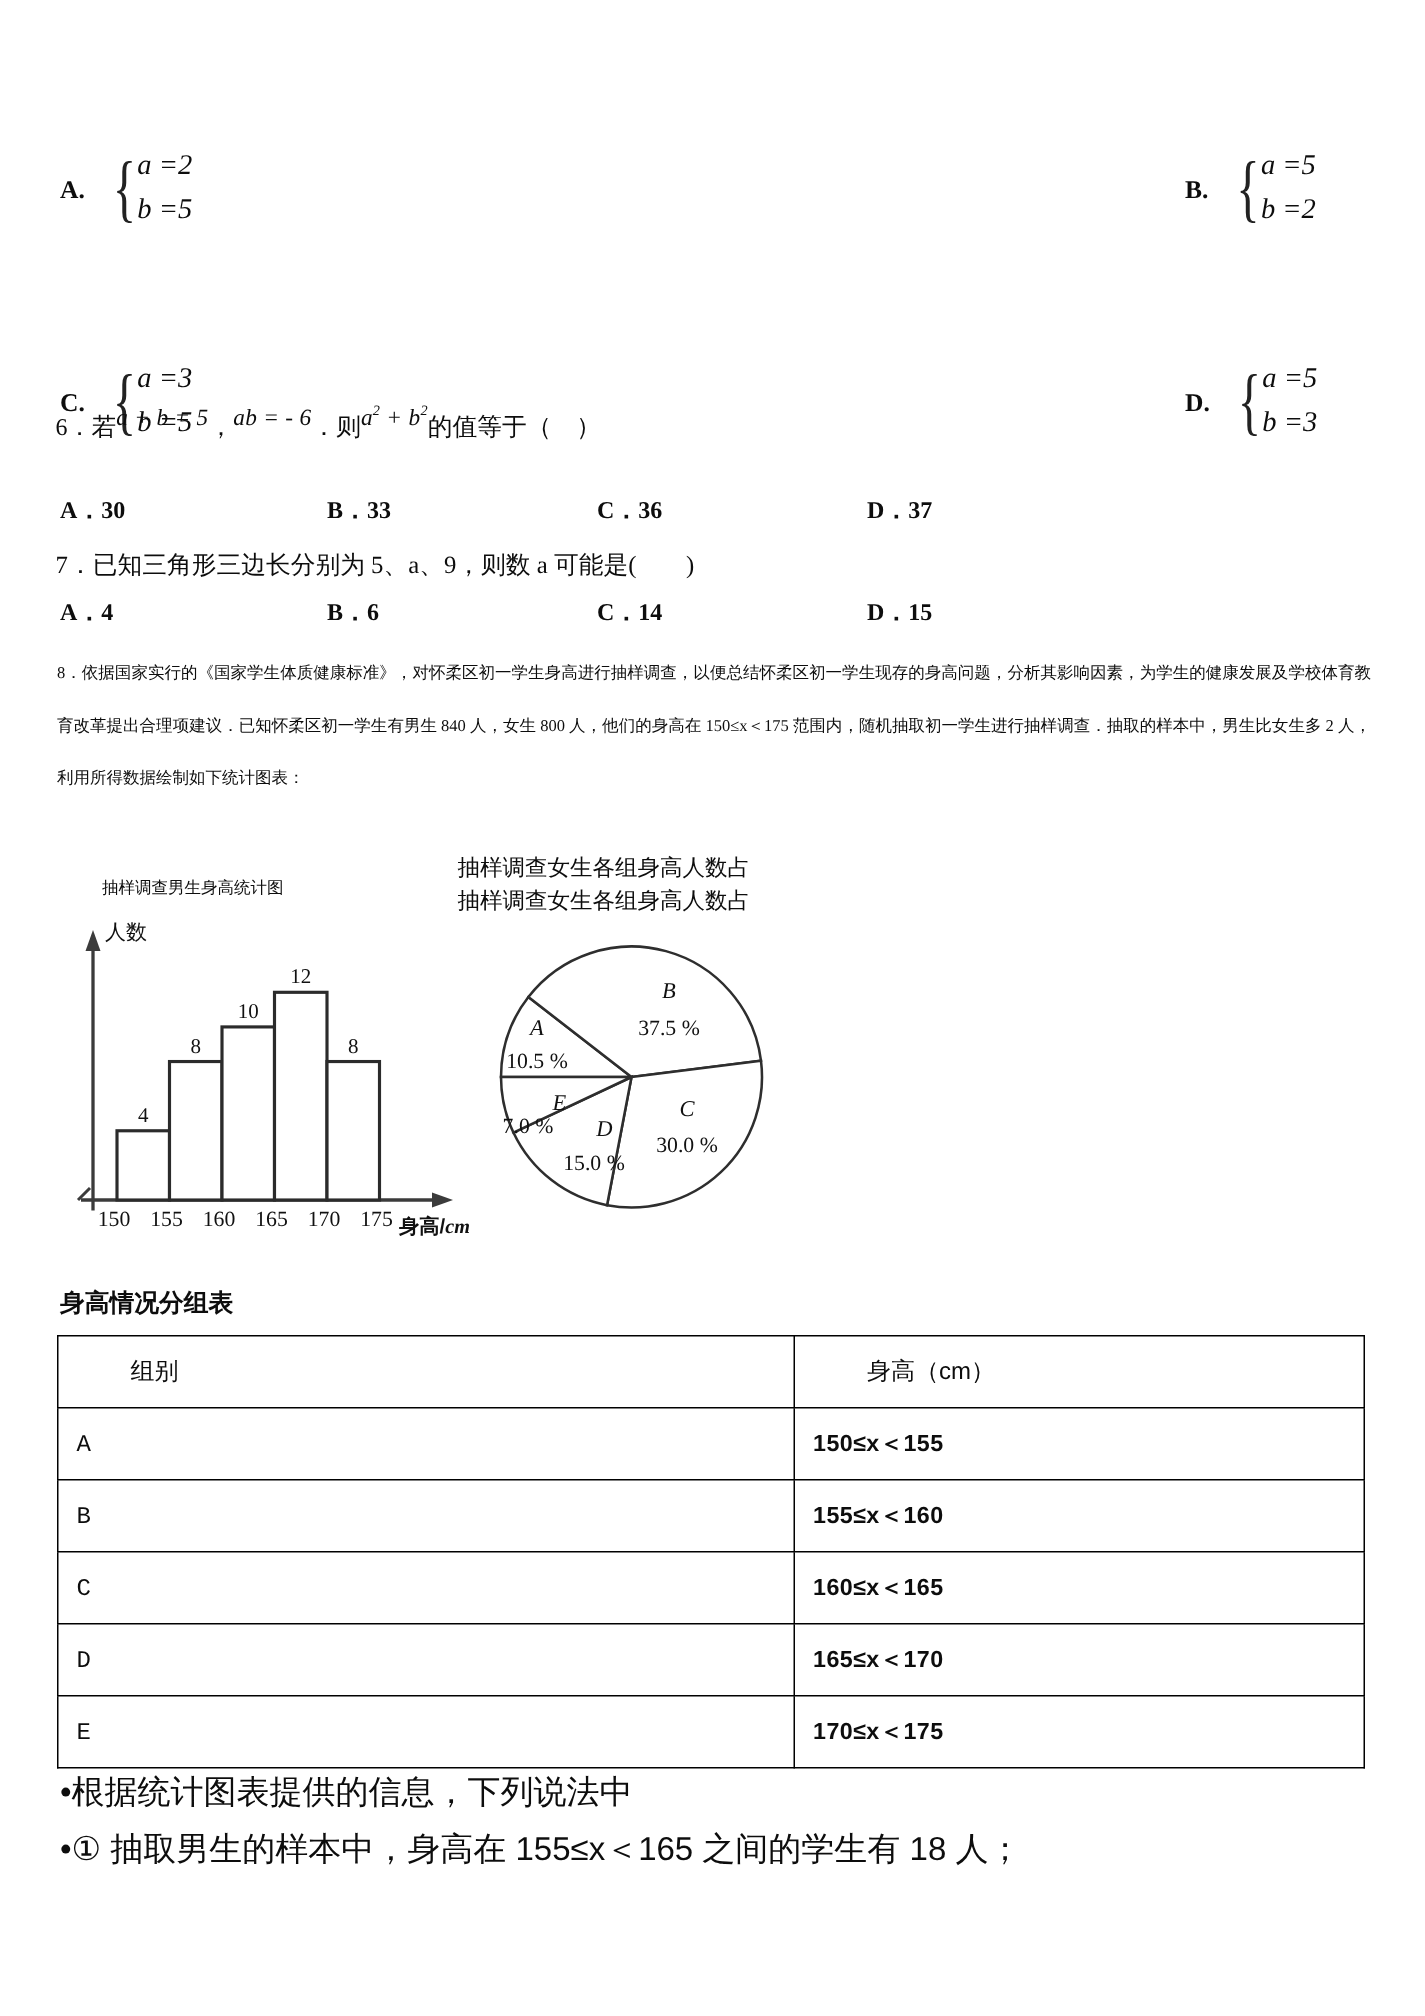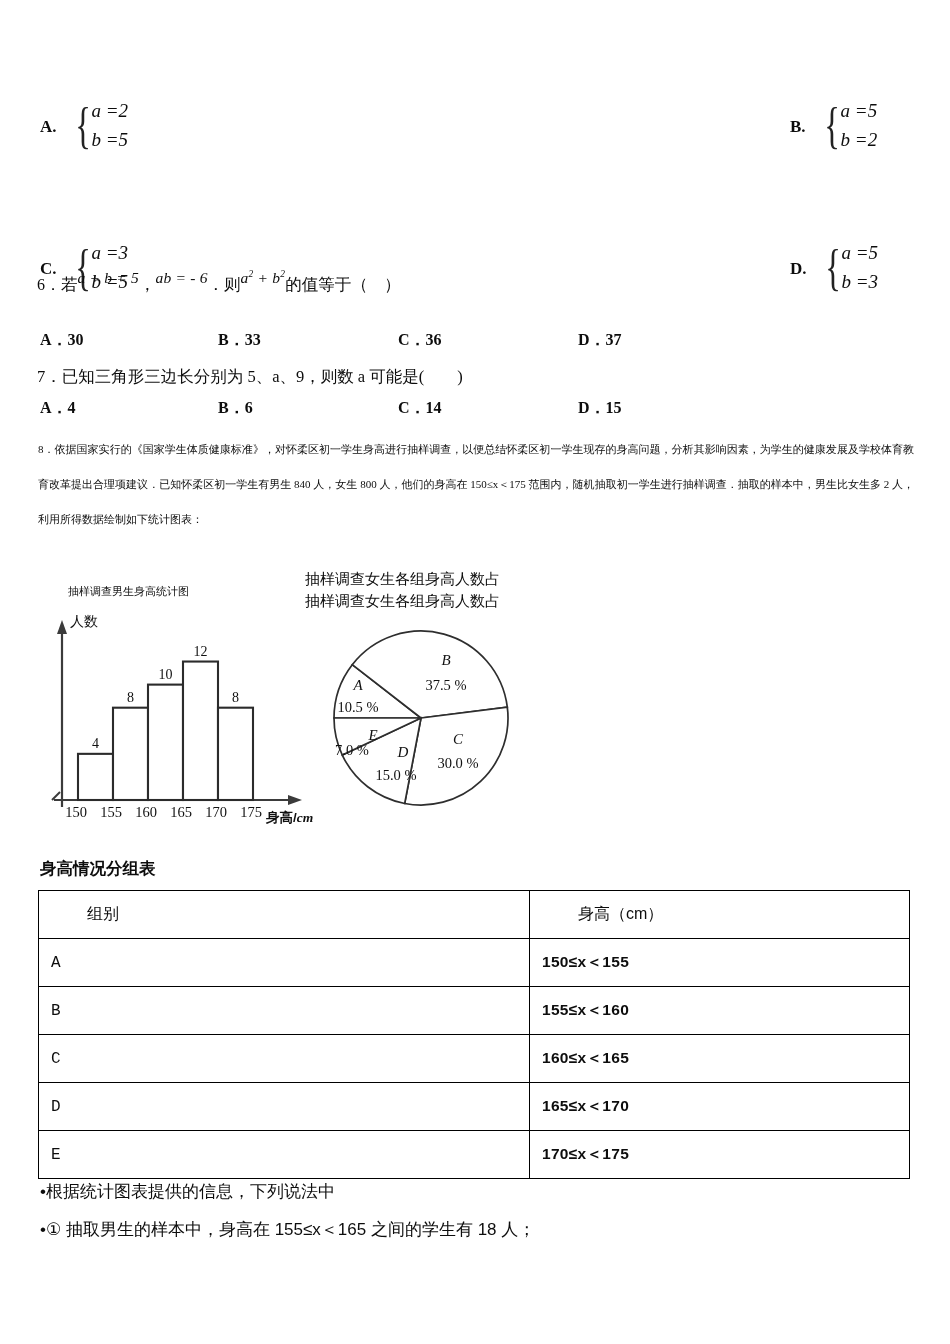"•根据统计图表提供的信息，下列说法中" .foot { font-size: 17px -> 22px }
